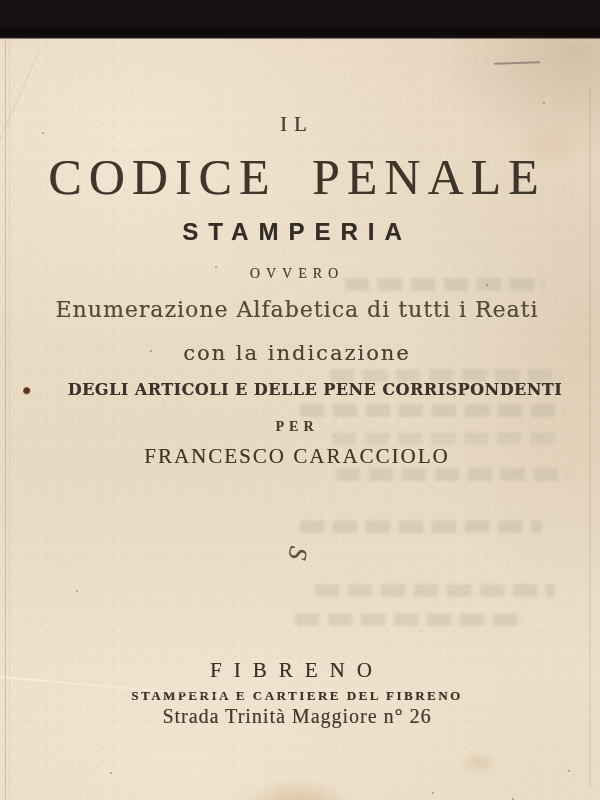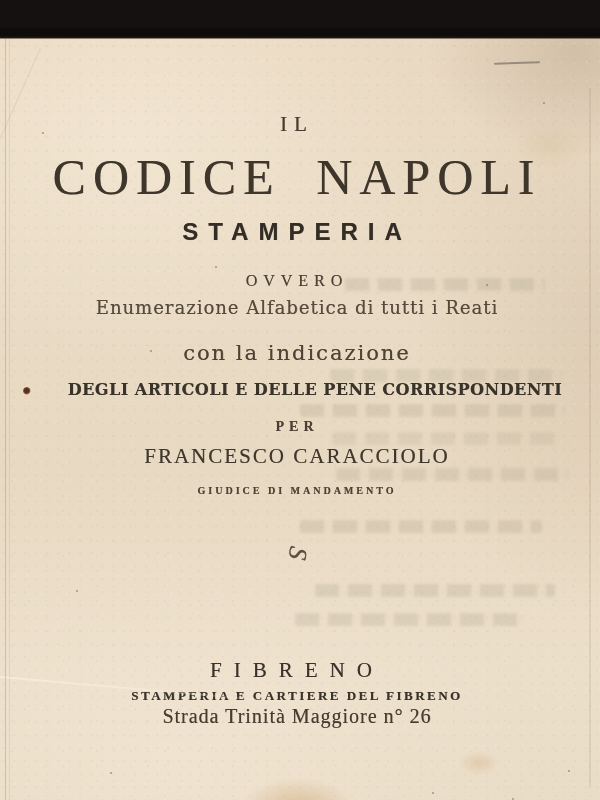"CODICE NAPOLI" div.pt { text: NAPOLI -> PENALE }
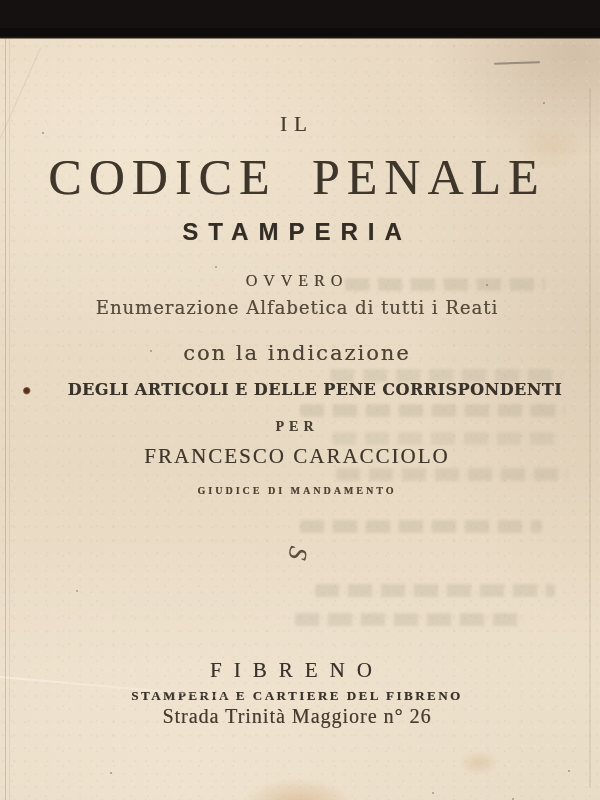"OVVERO" .t-ovvero { font-size: 16px -> 14px; top: 245px -> 239px }
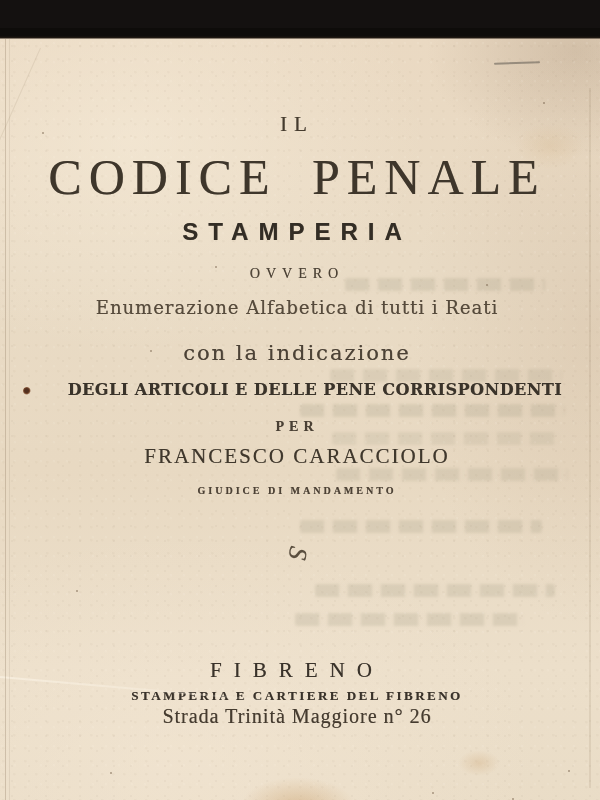"Enumerazione Alfabetica di tutti i" .t-desc1 { font-size: 18px -> 22px }
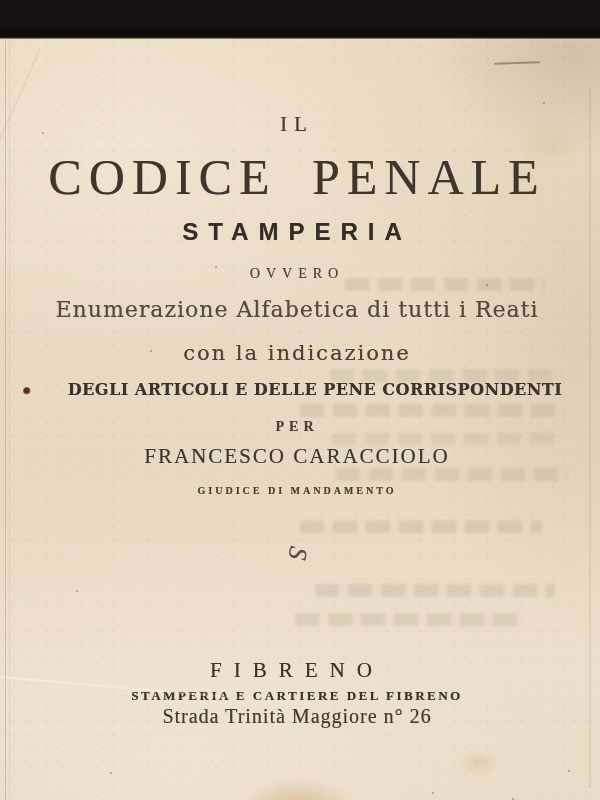"GIUDICE DI MANDAMENTO" div.pt { html: <div>GIUDICE DI MANDAMENTO</div> -> none }
